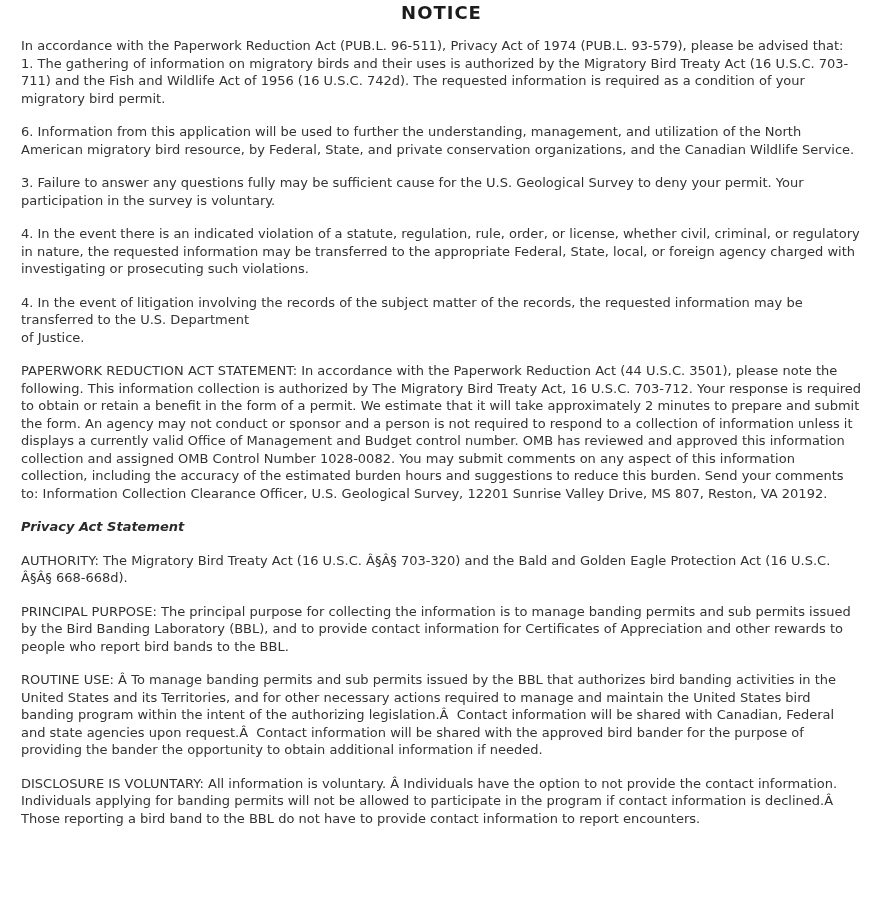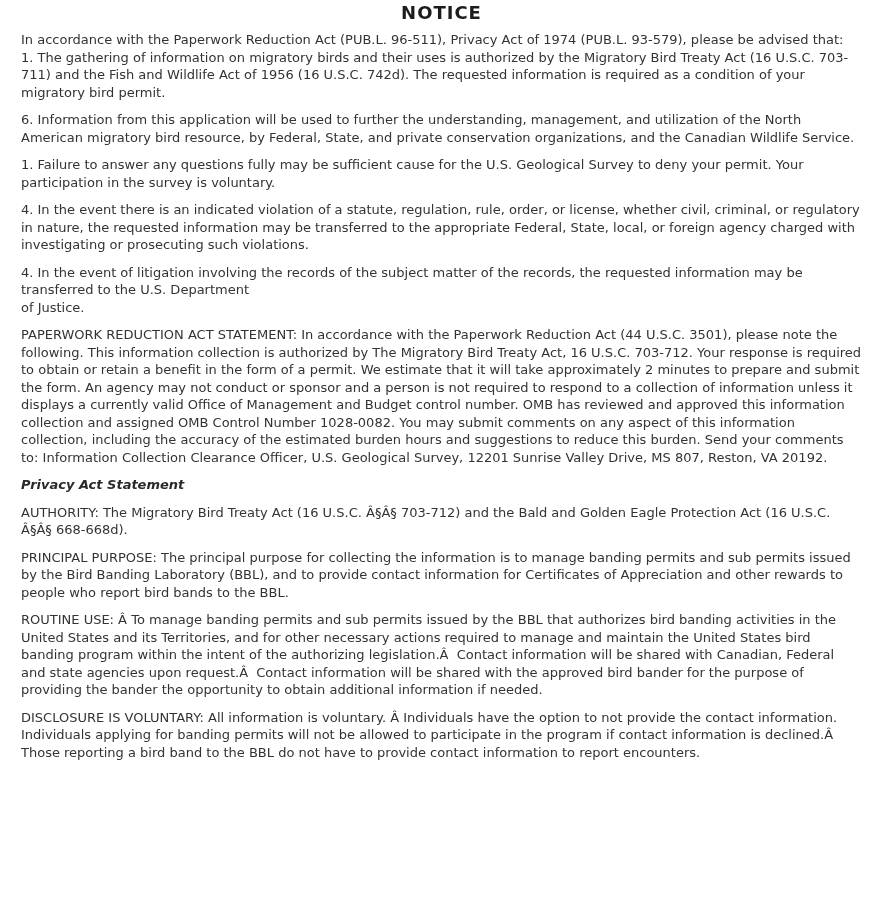"In accordance with the Paperwork" .page p { margin: 10px 0 -> 16px 0 }
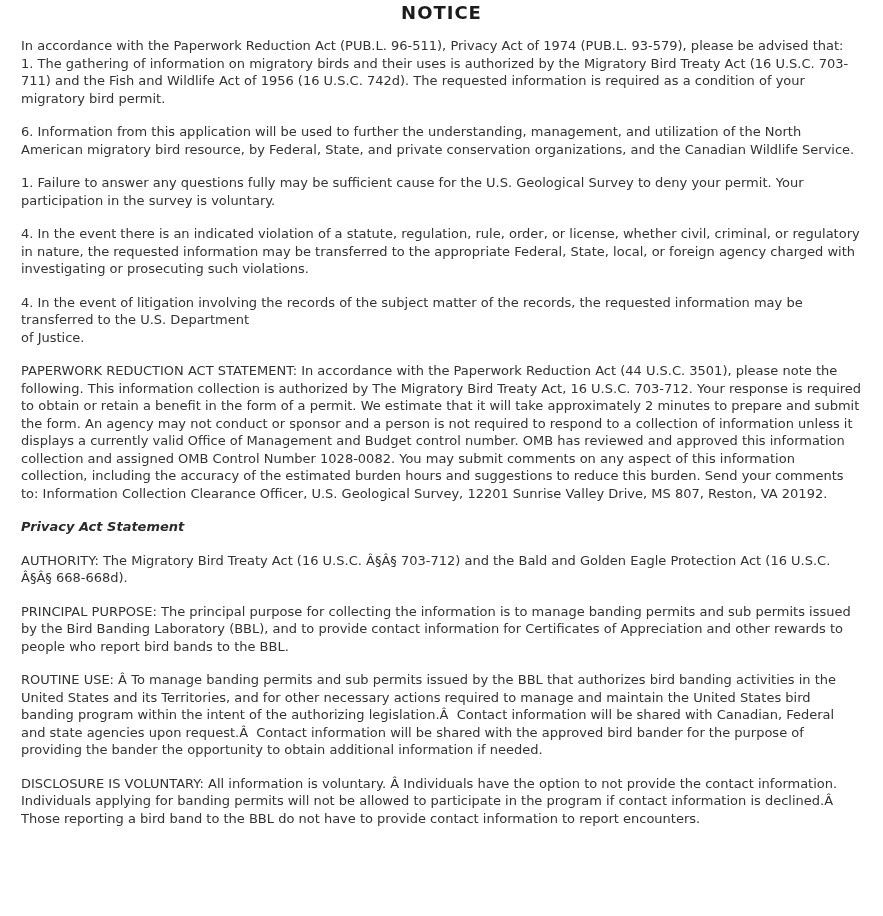"1. Failure to answer any" p { text: 1 -> 3 }
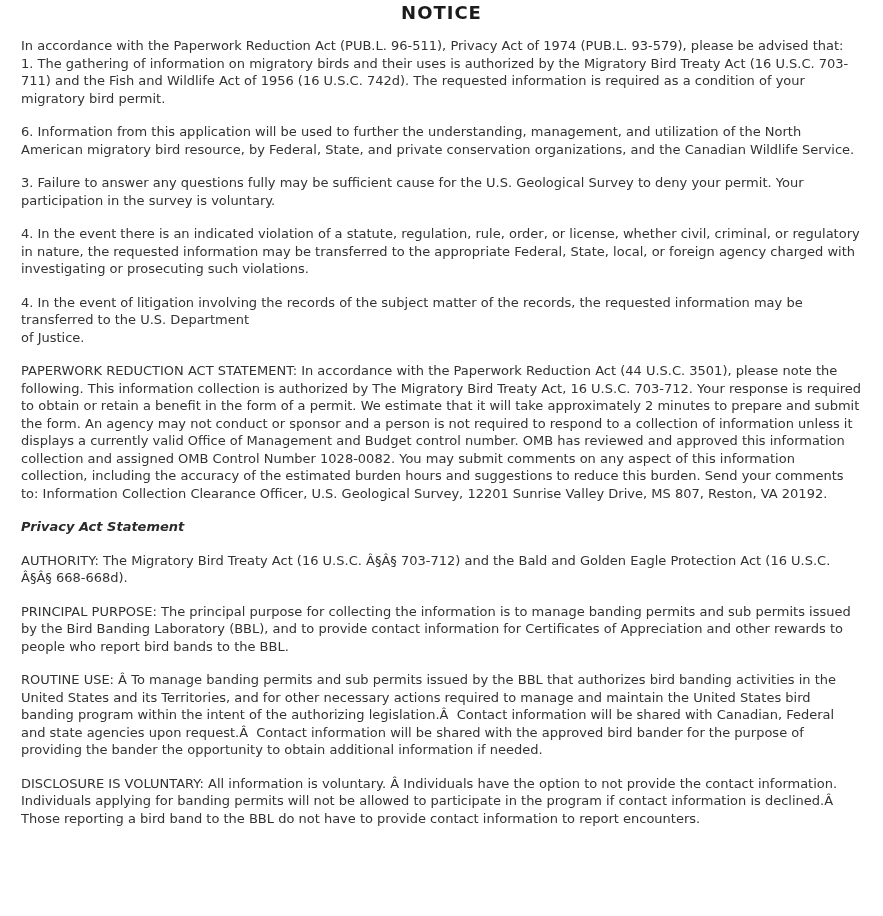"AUTHORITY: The Migratory Bird Treaty" p { text: 703-712 -> 703-320 }
